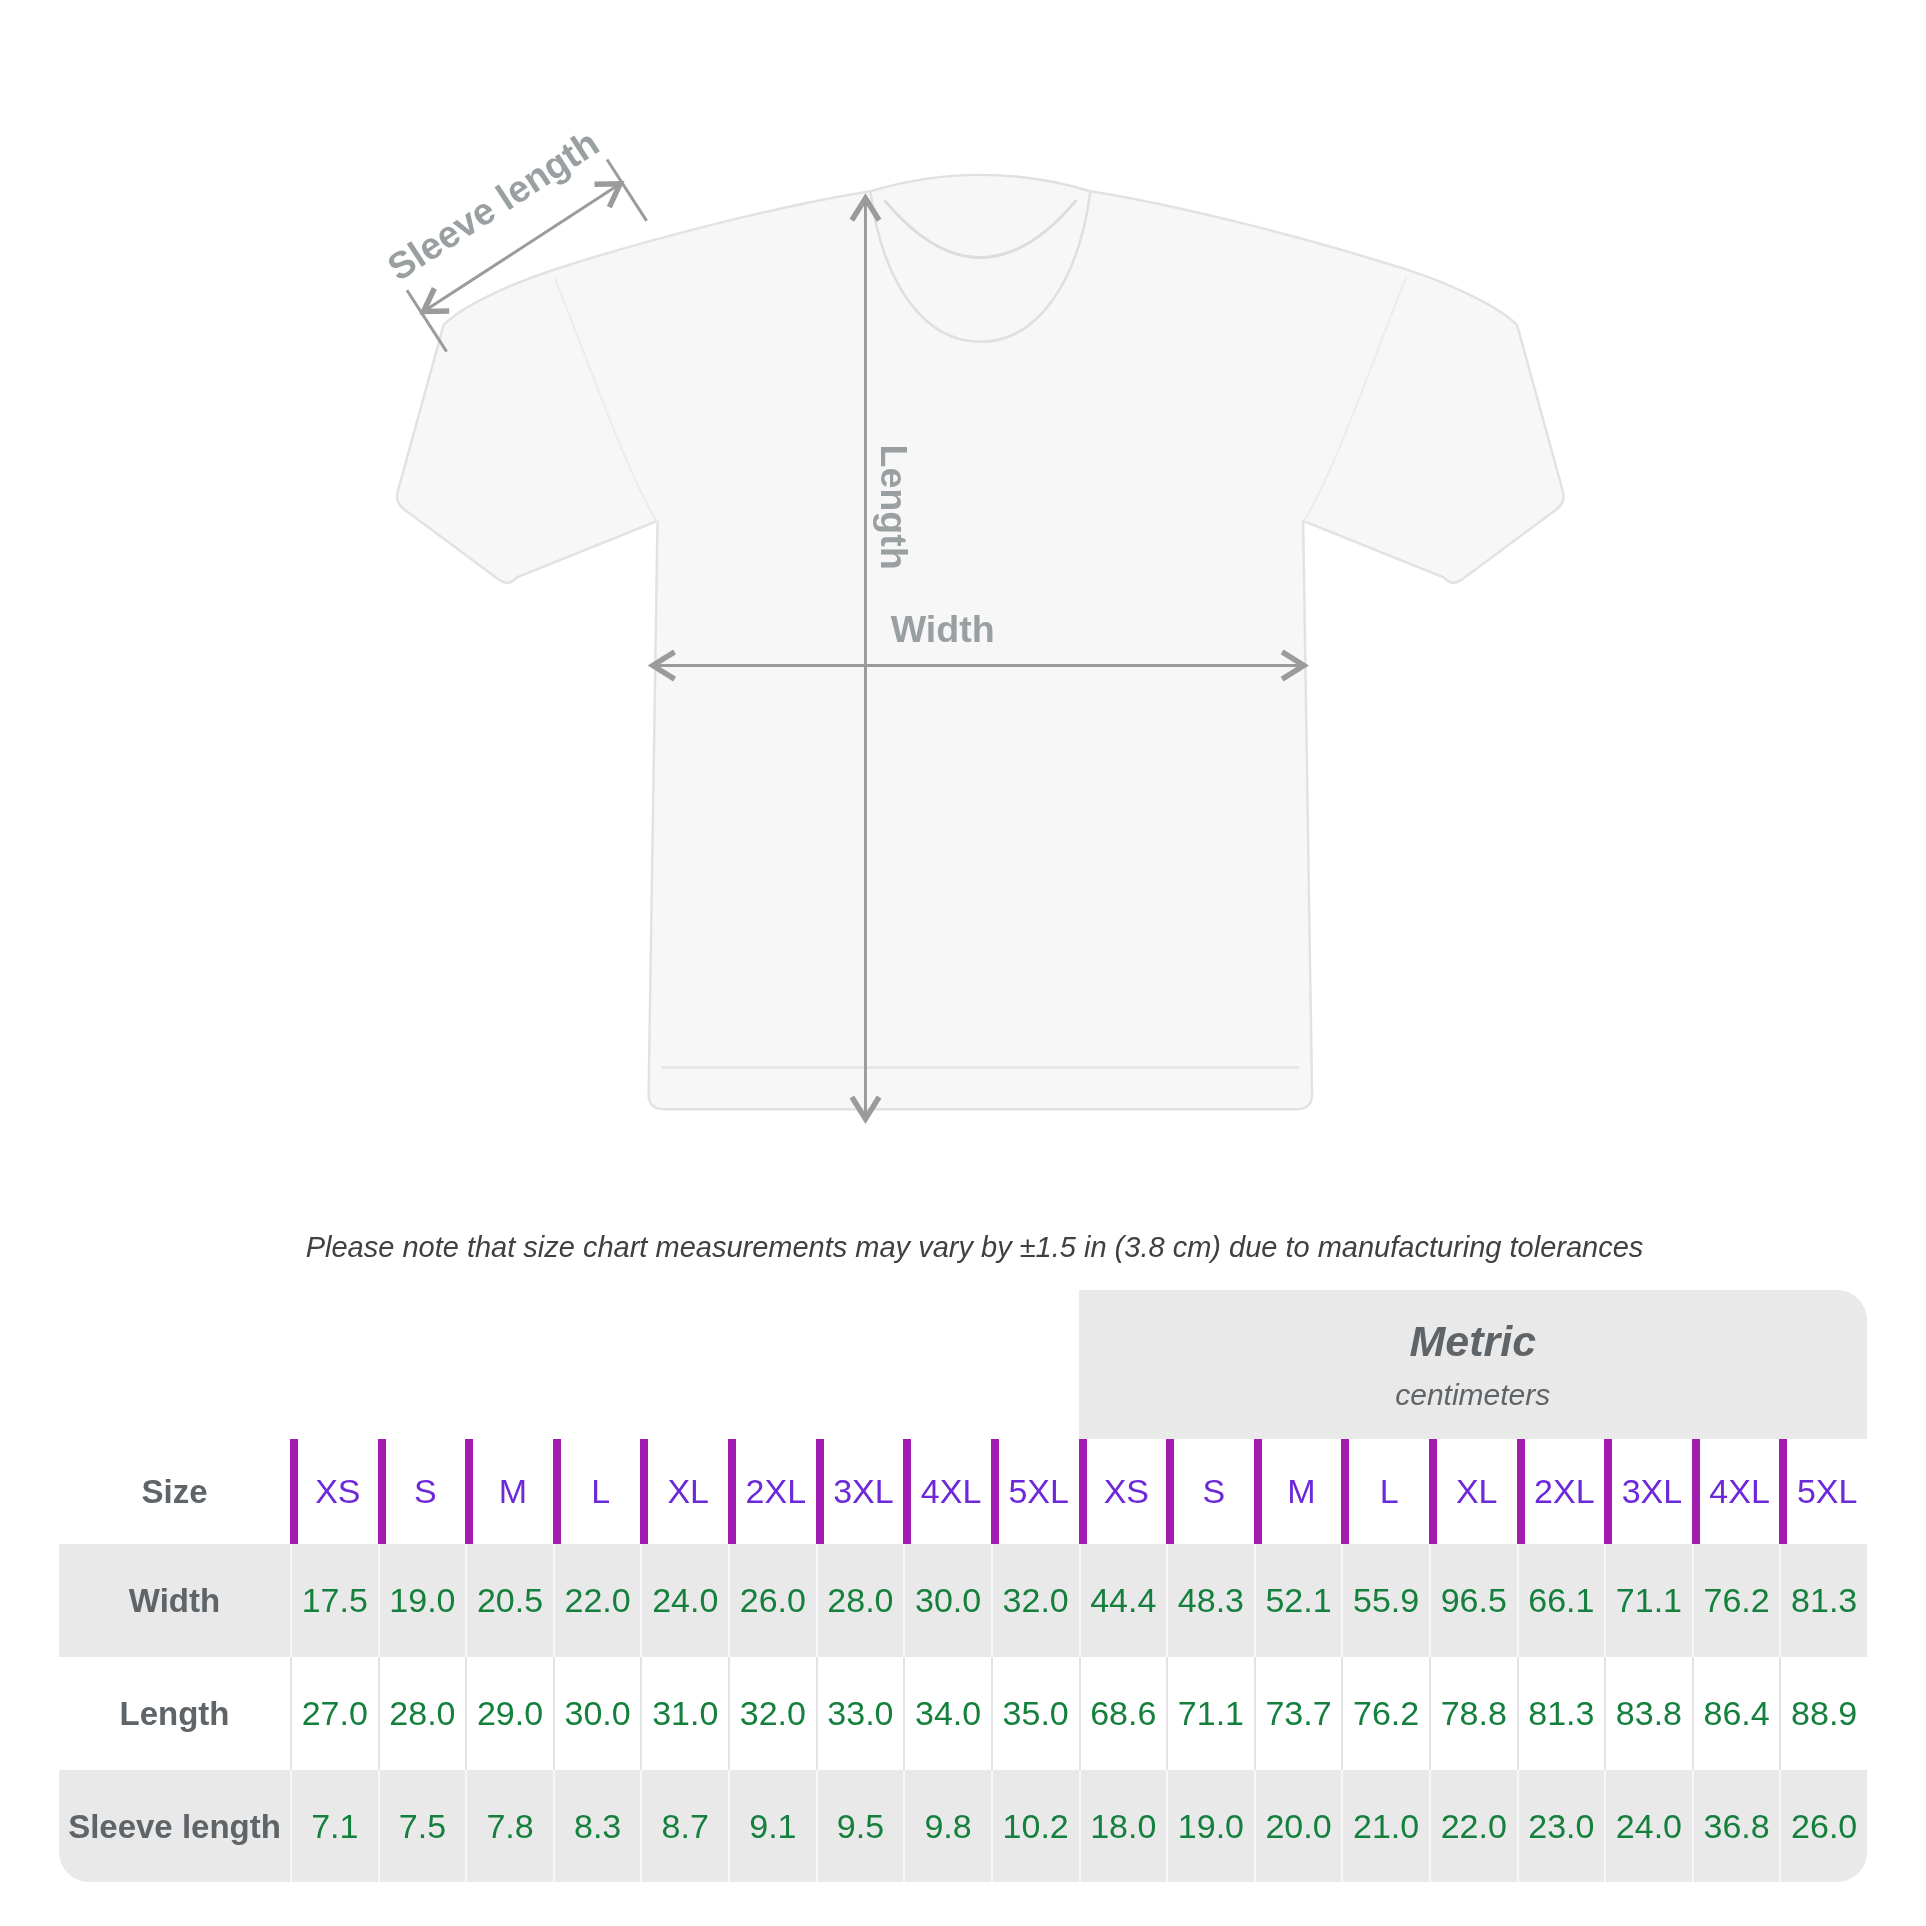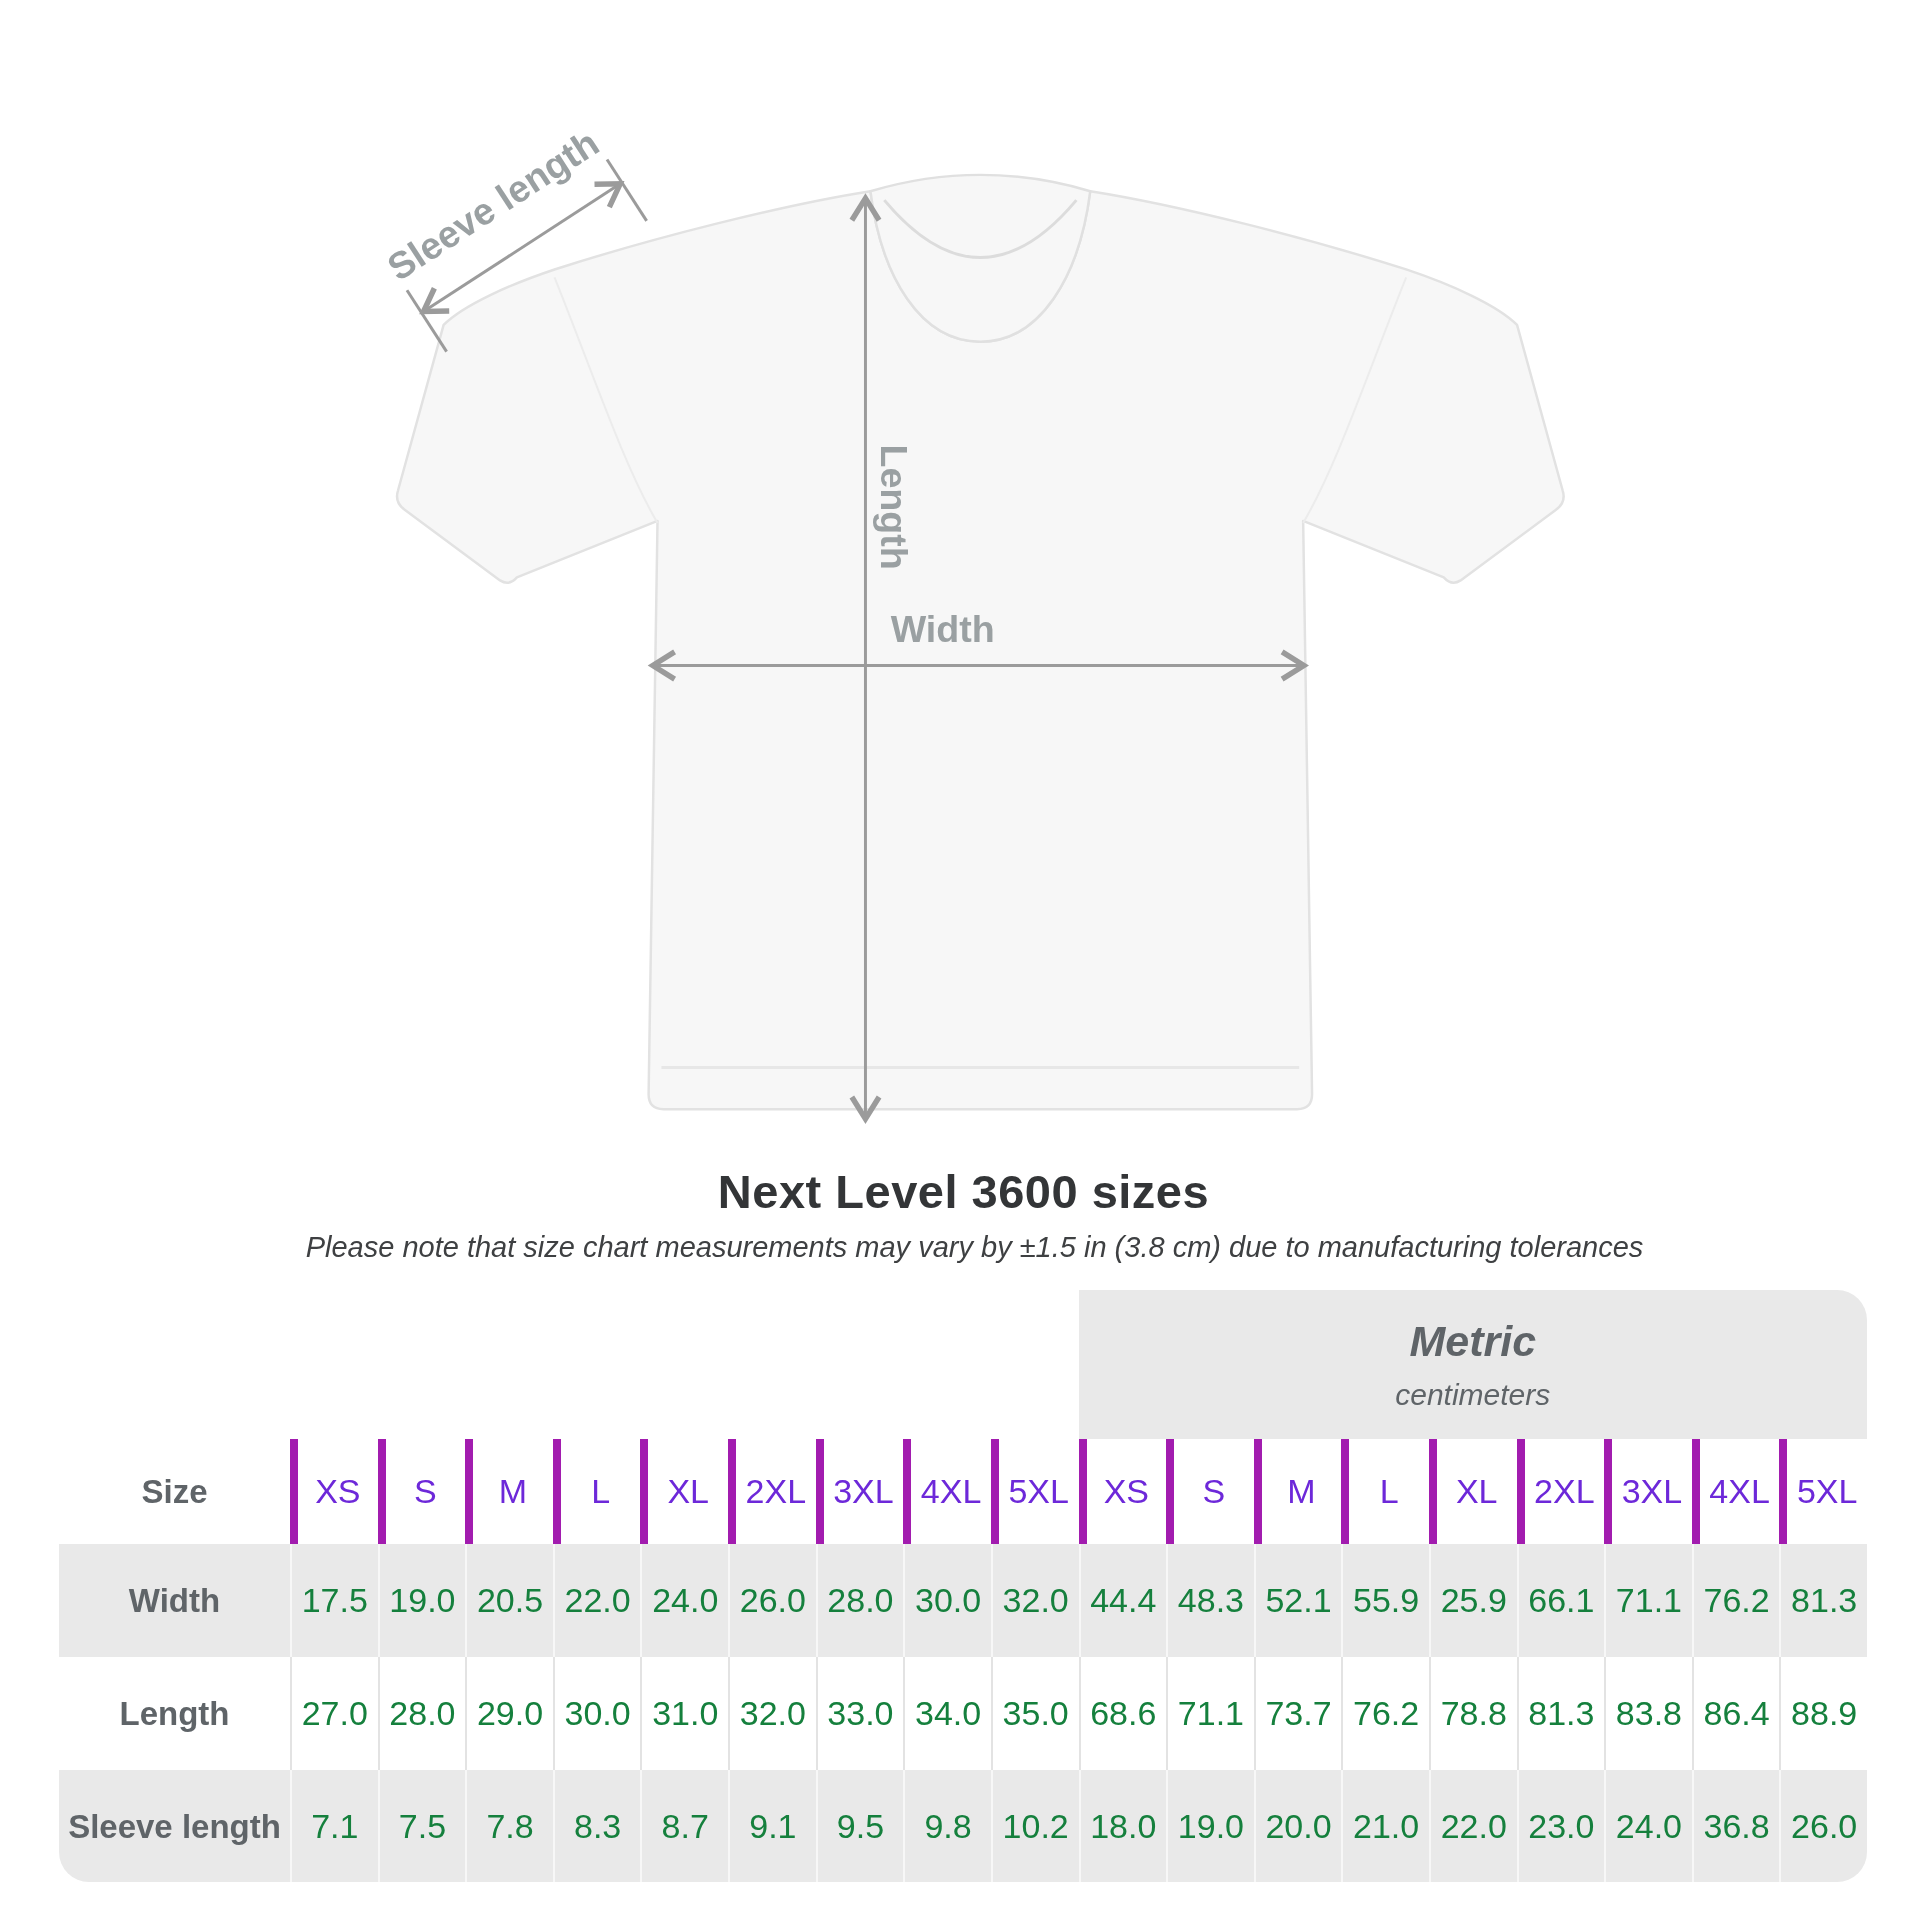"Next Level 3600 sizes" div.title { html: <div>Next Level 3600 sizes</div> -> none }
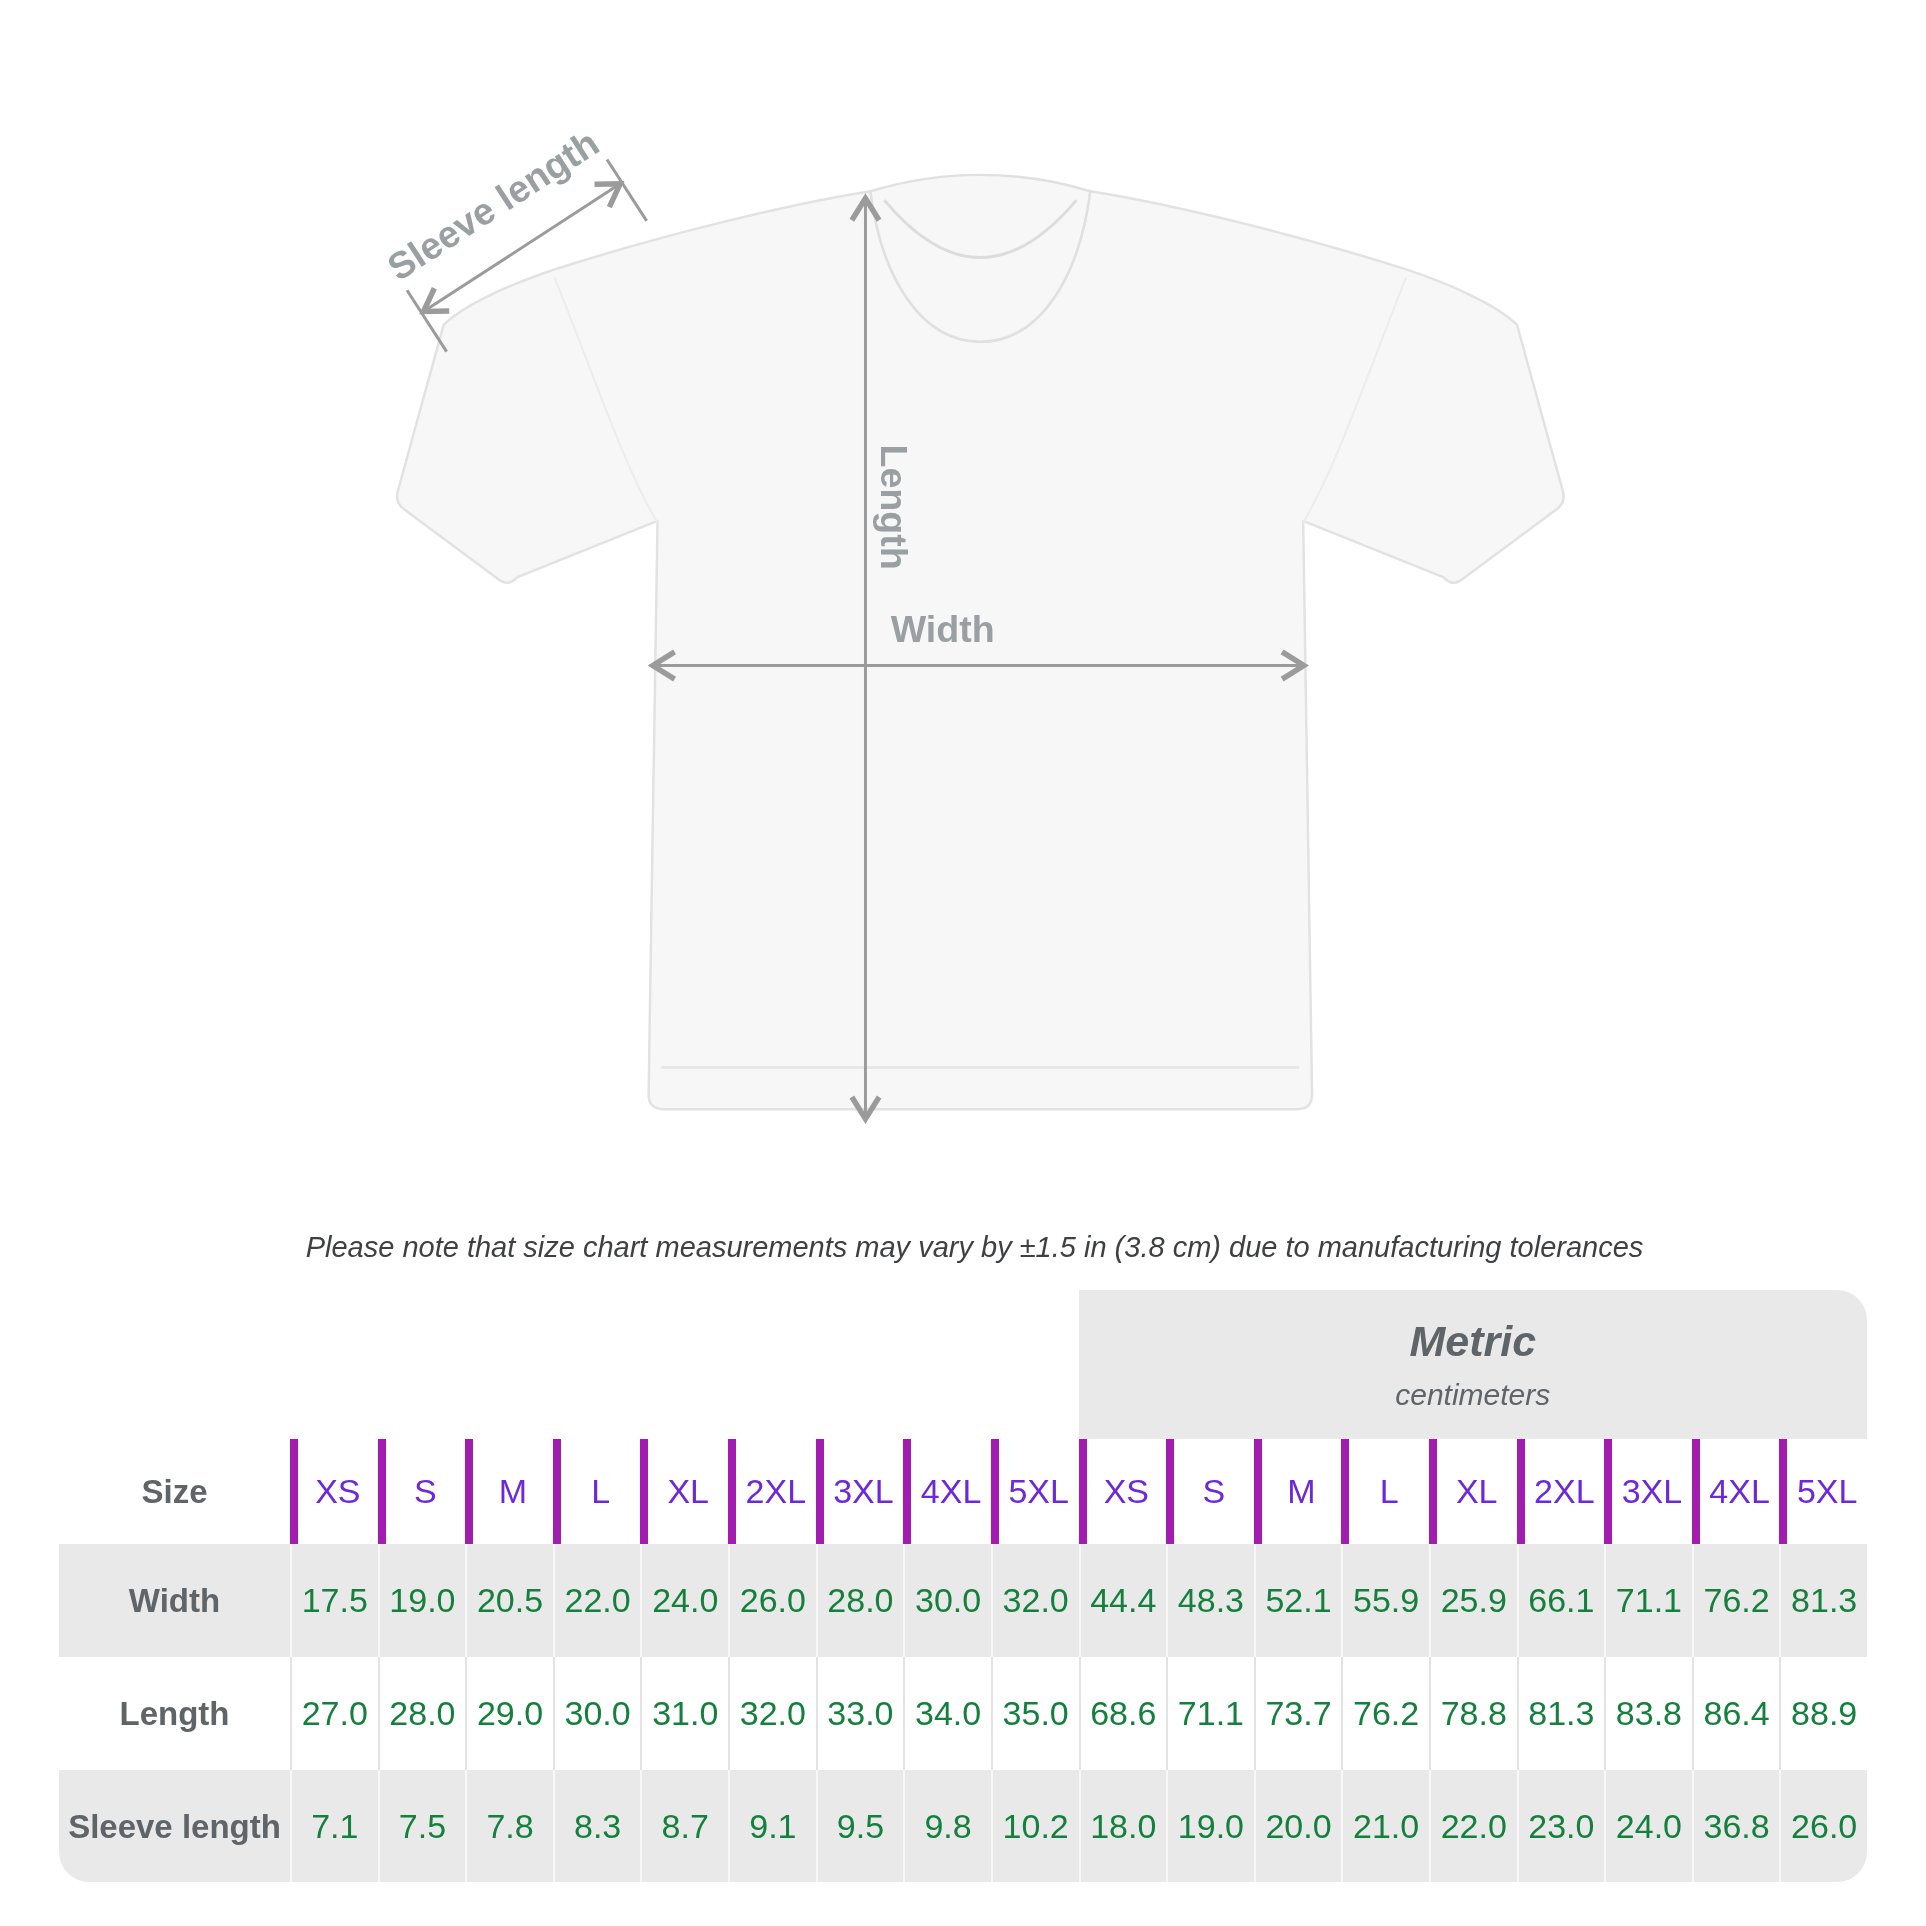"25.9" div.cell { text: 25.9 -> 96.5 }
